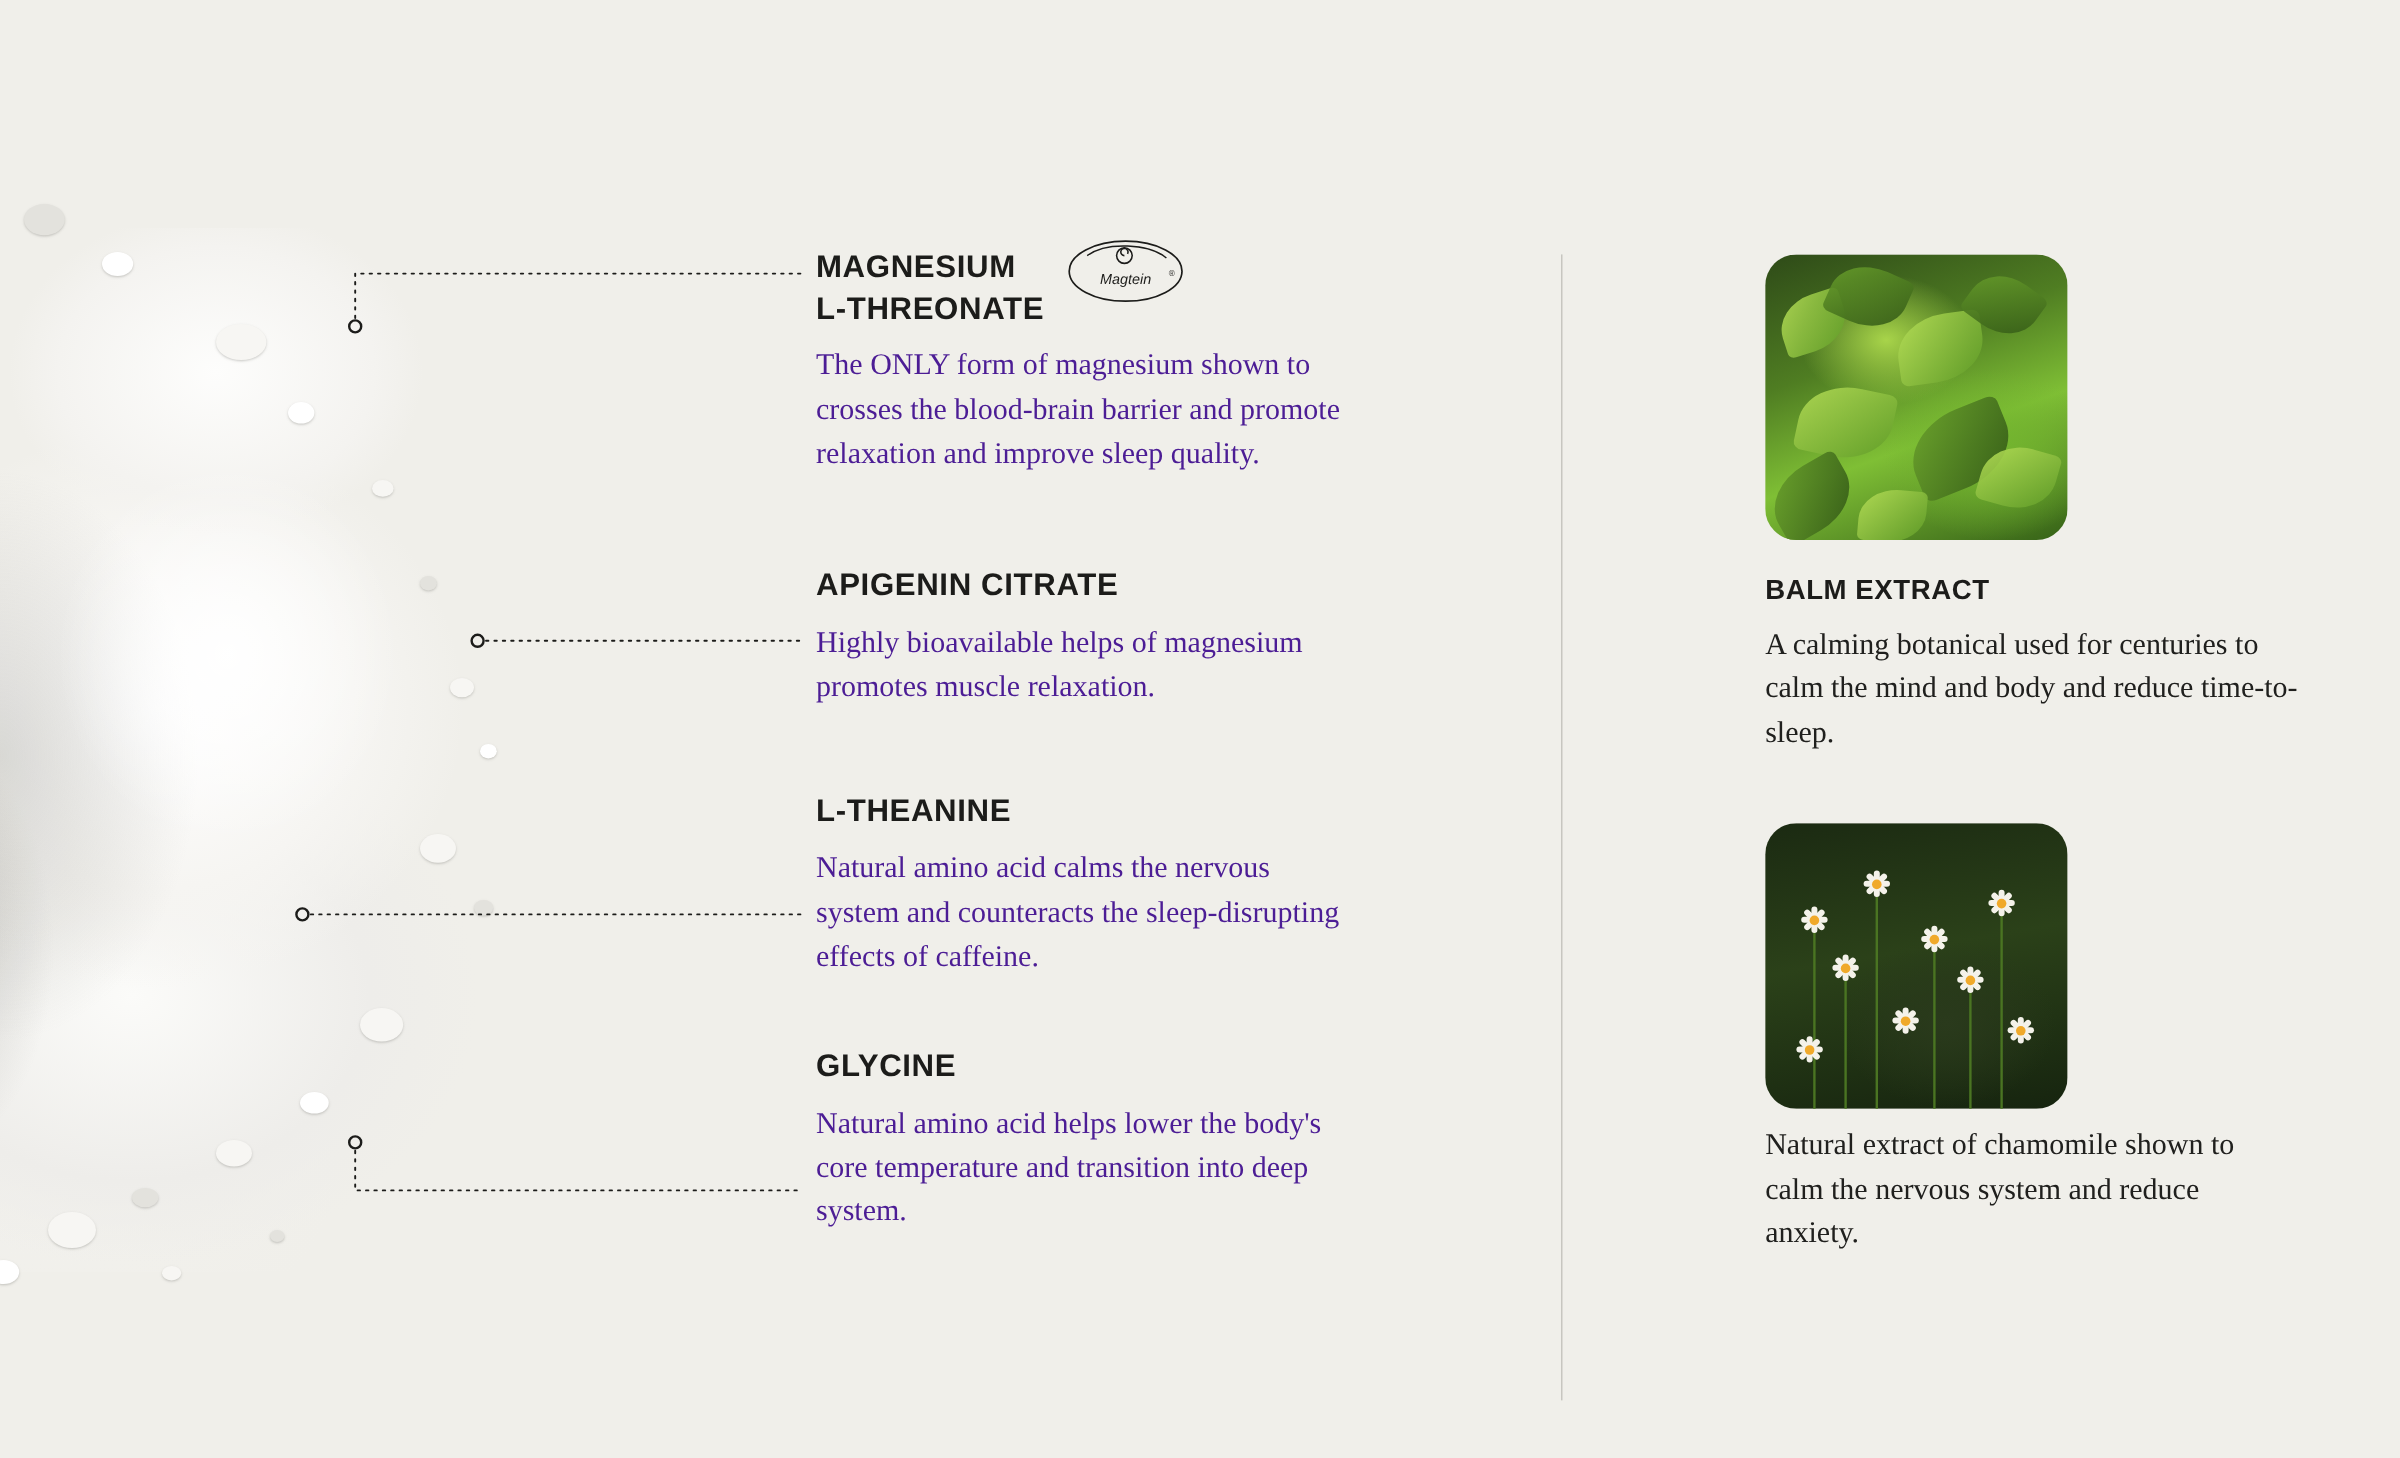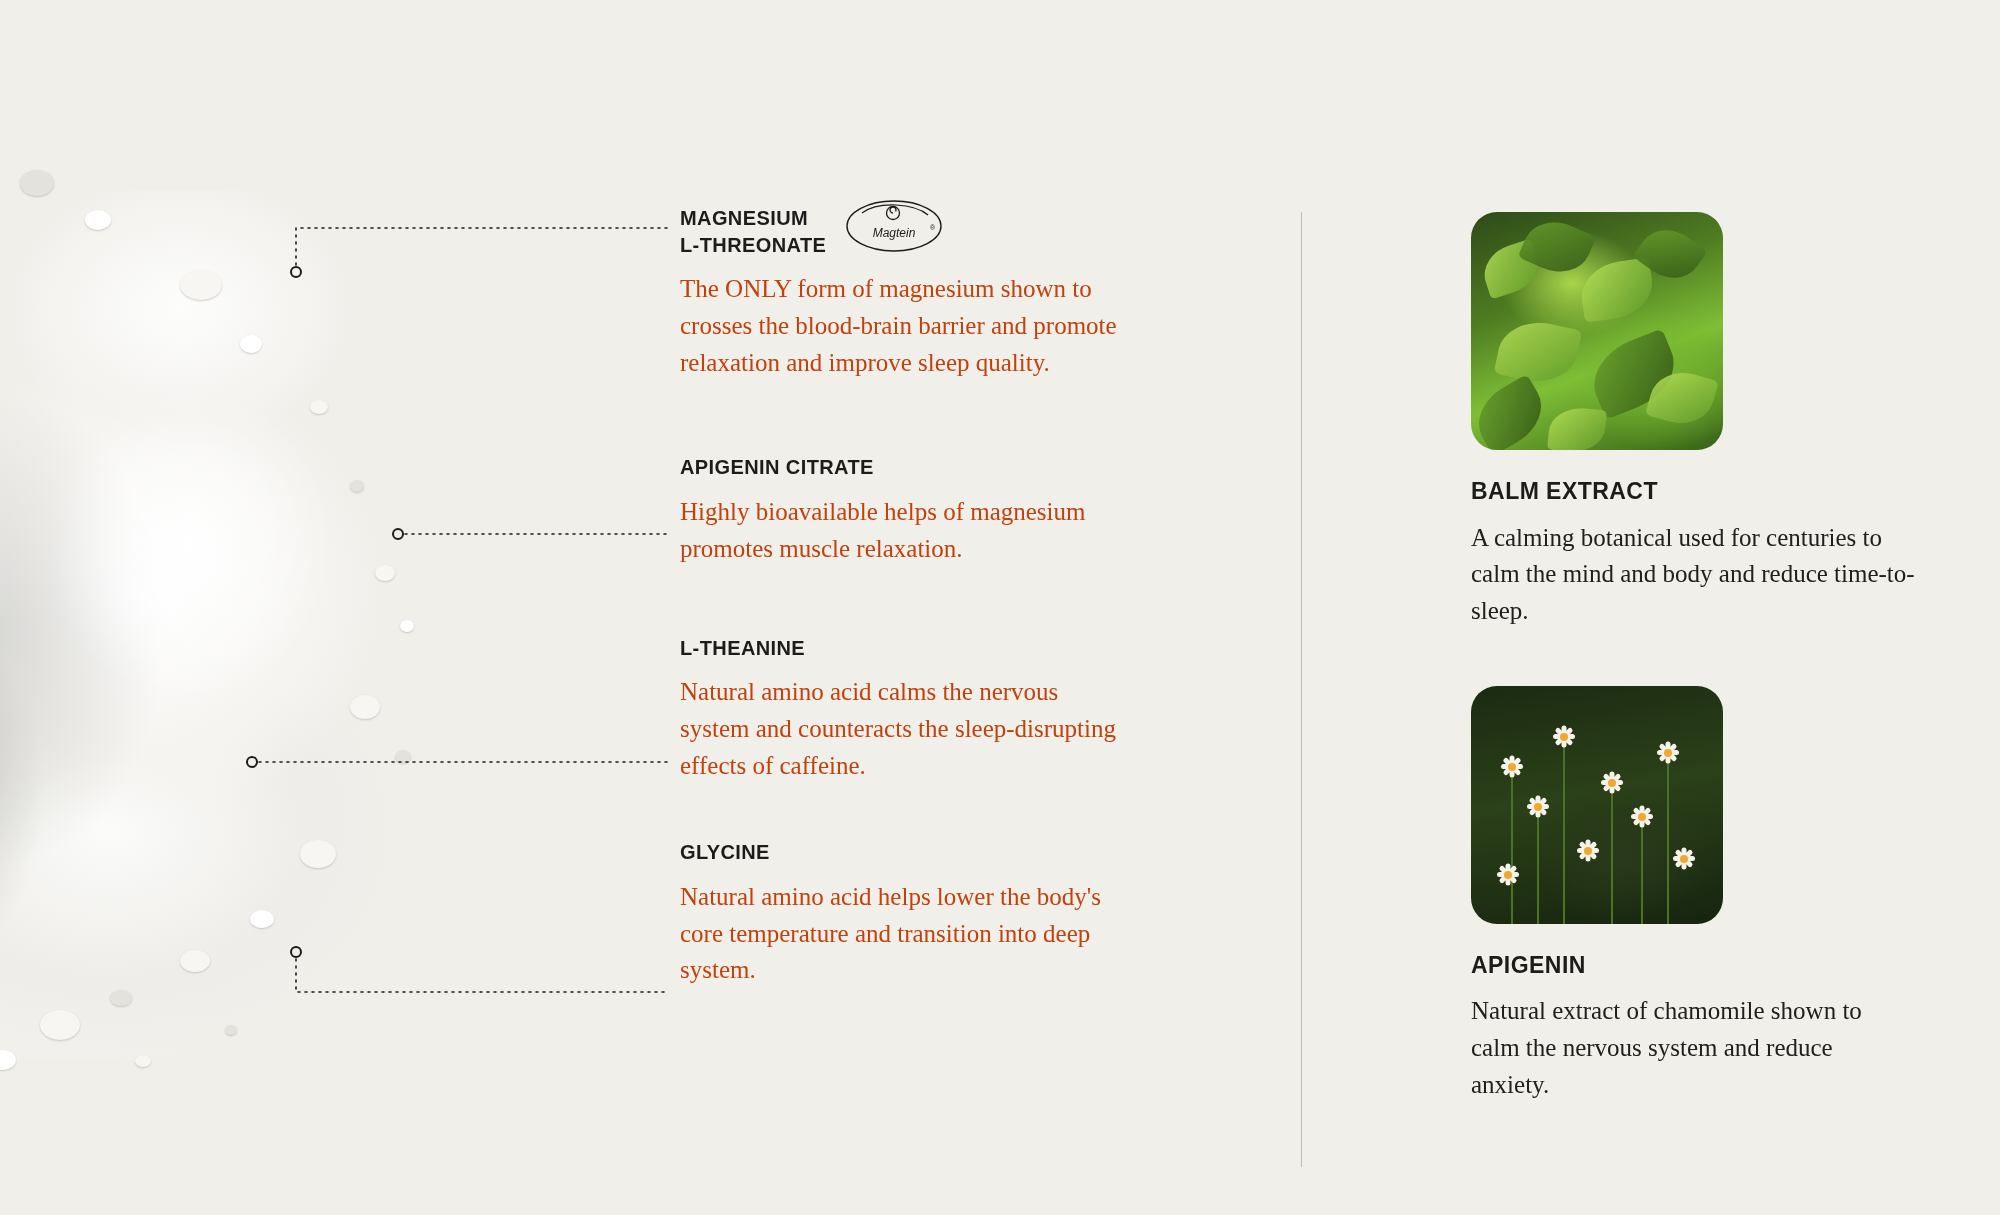"MAGNESIUM" .ing-title { font-size: 20px -> 26px }
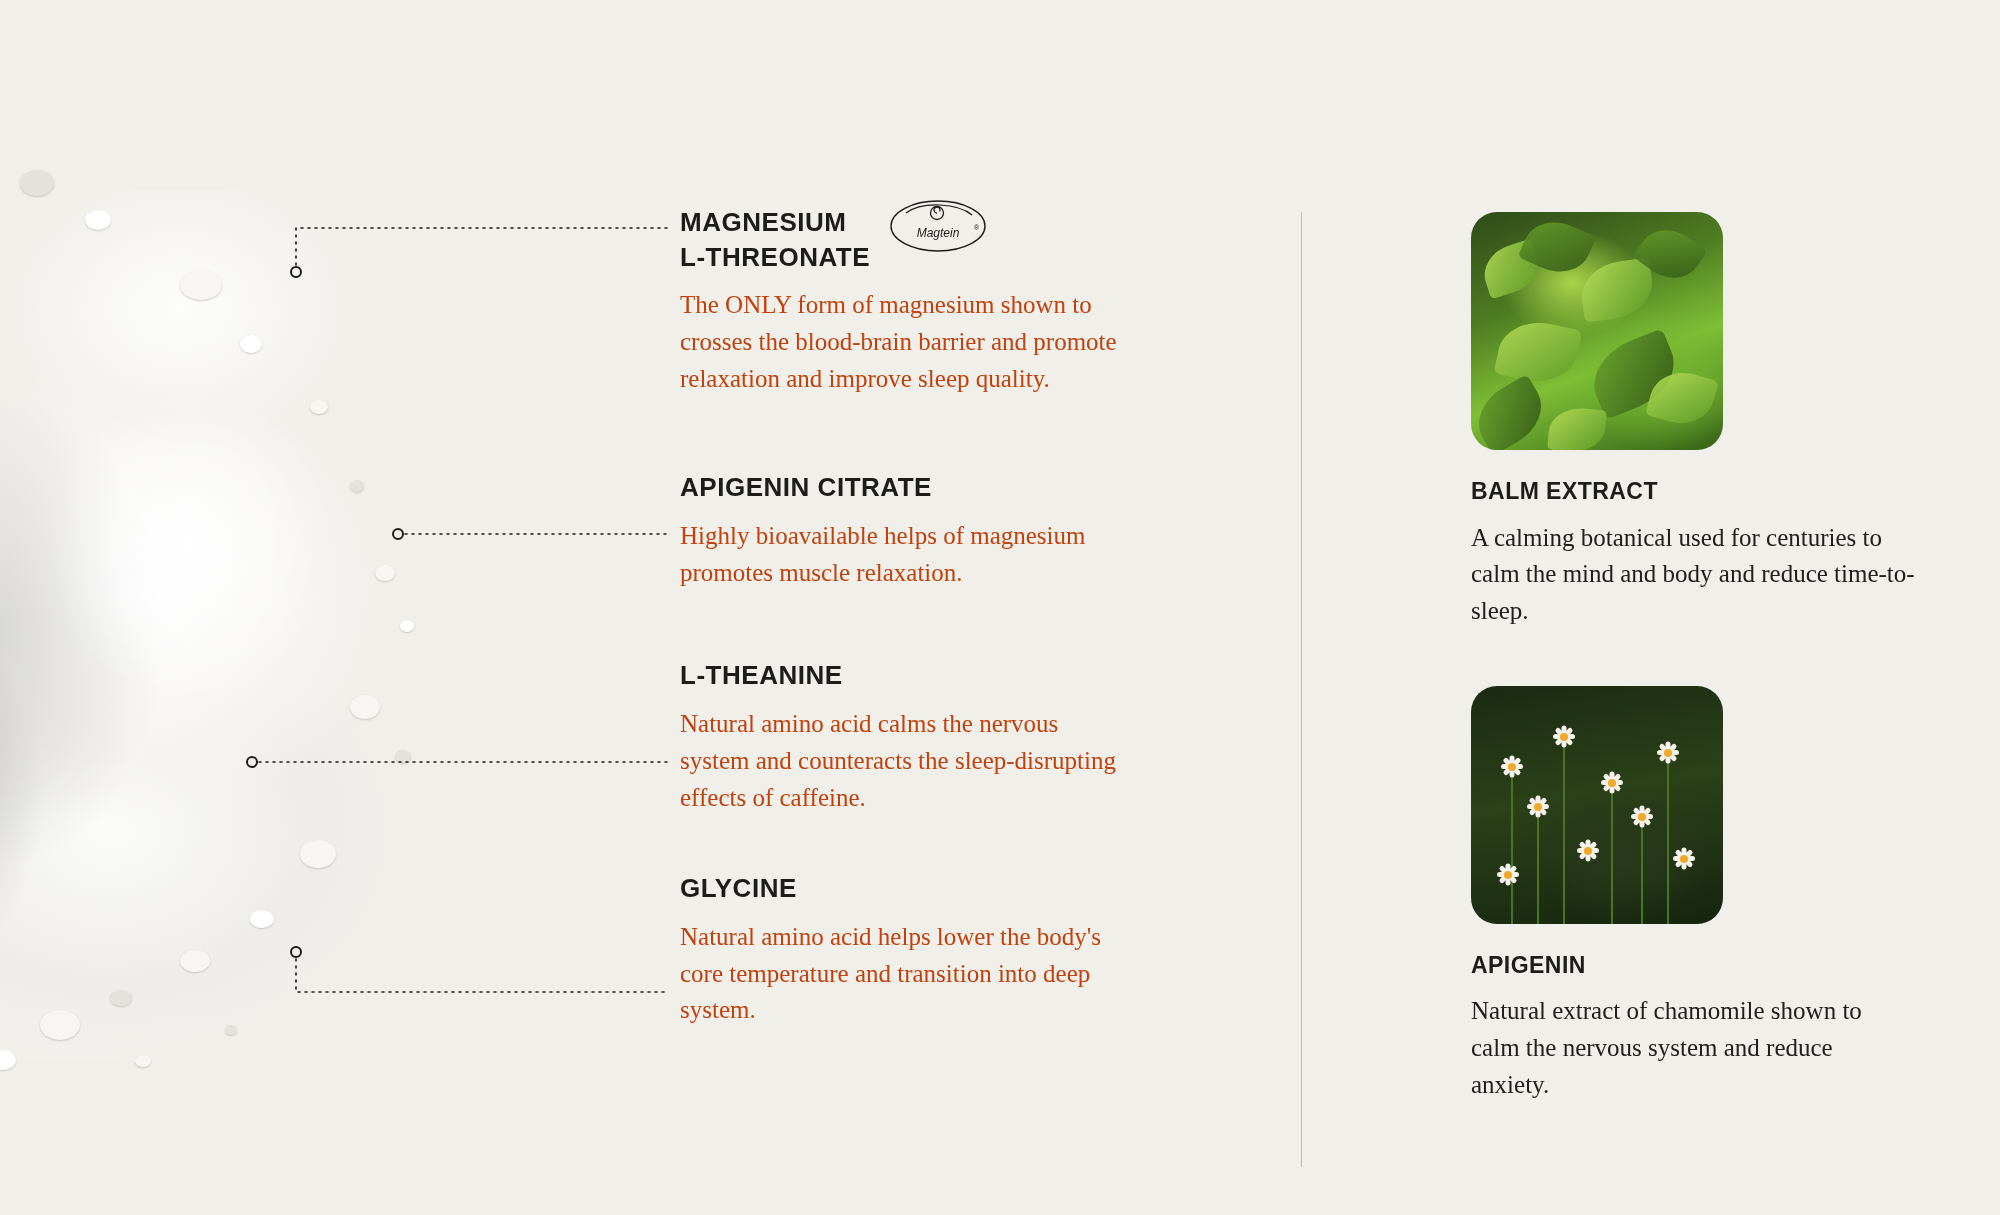"The ONLY form of magnesium" .ing-body { color: #c2410c -> #4c1d95 }
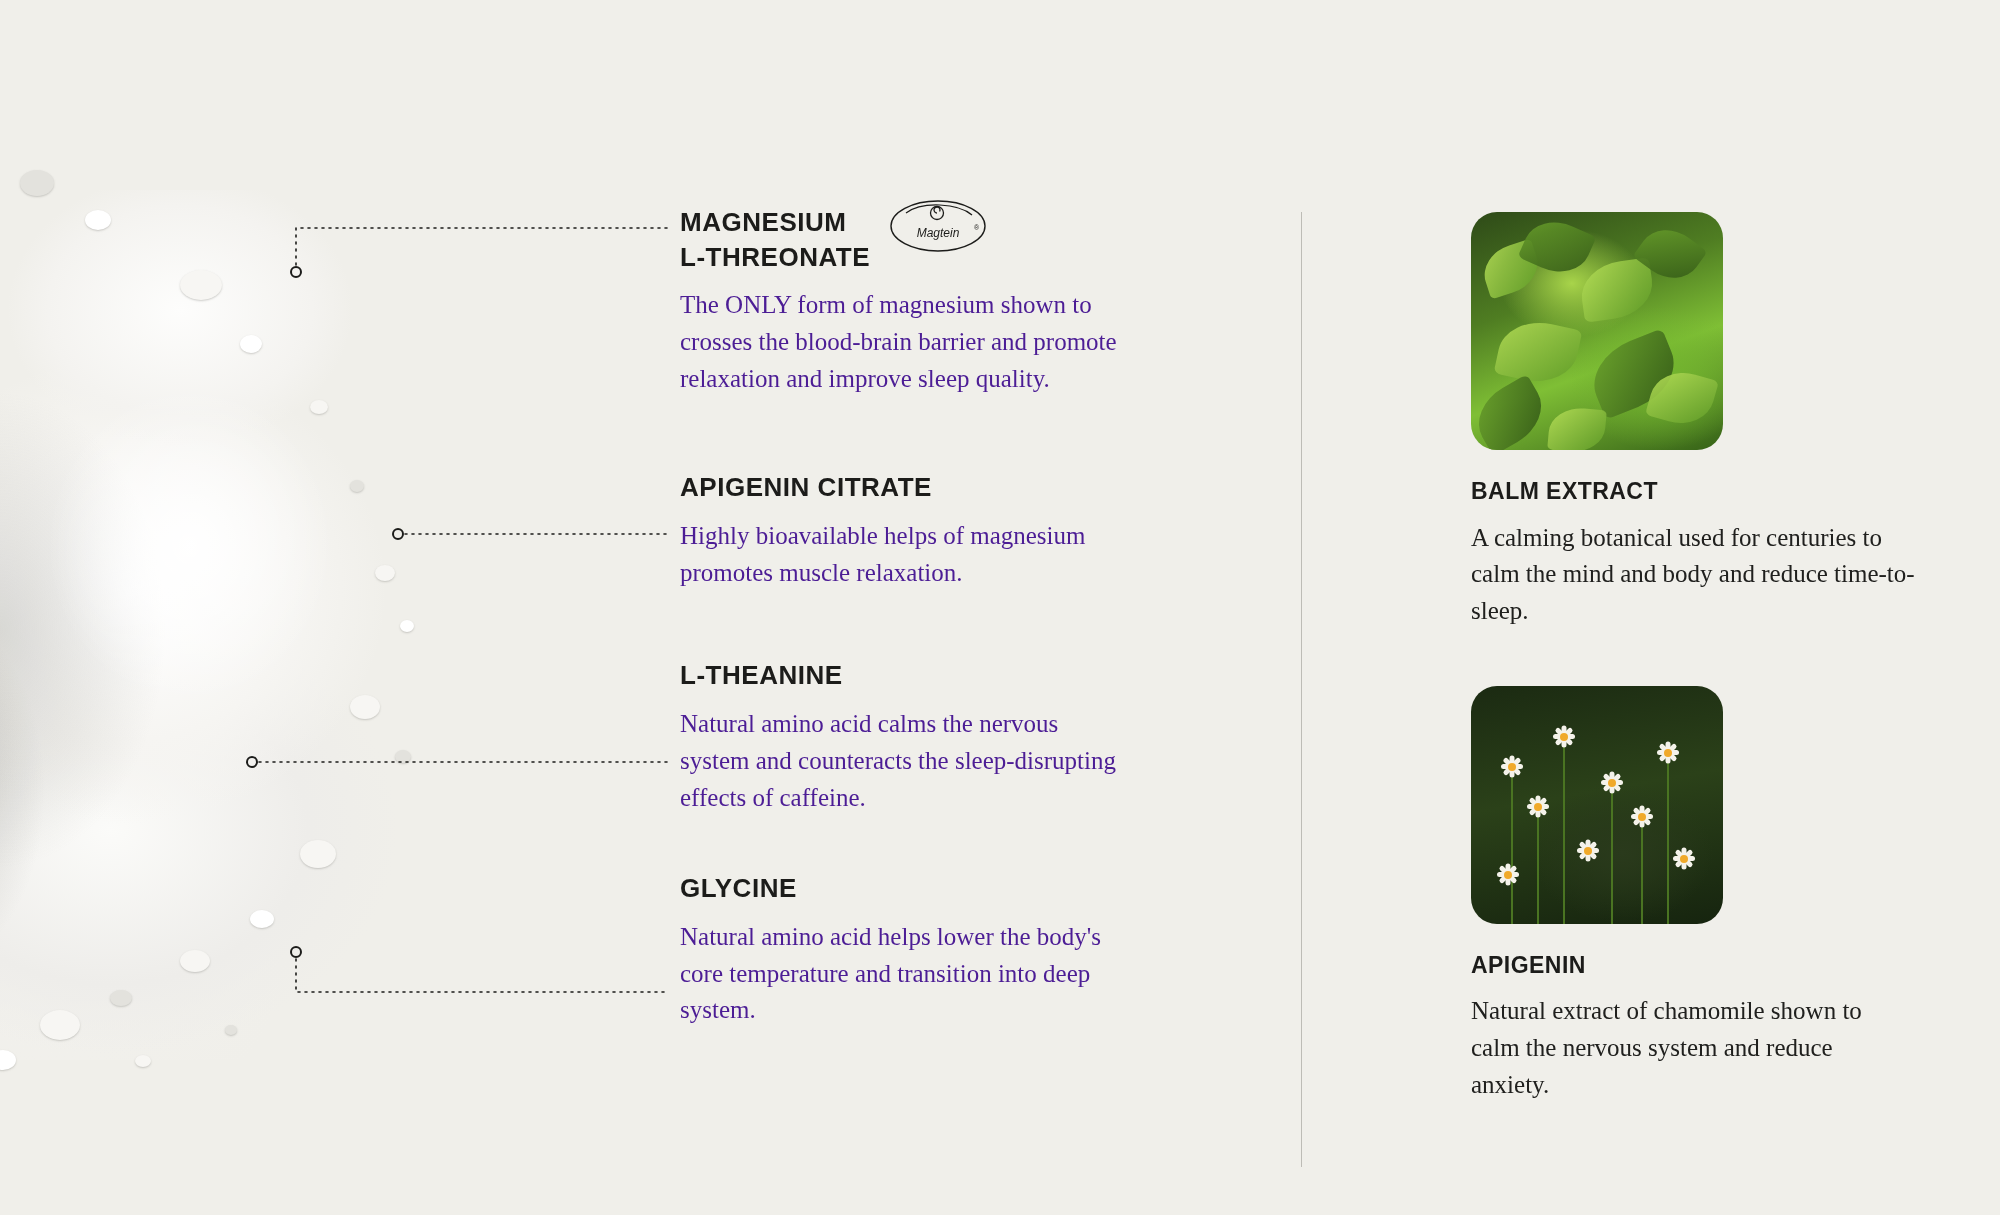"APIGENIN" div.card-title { html: <div> <div>APIGENIN</div> </div> -> none }
